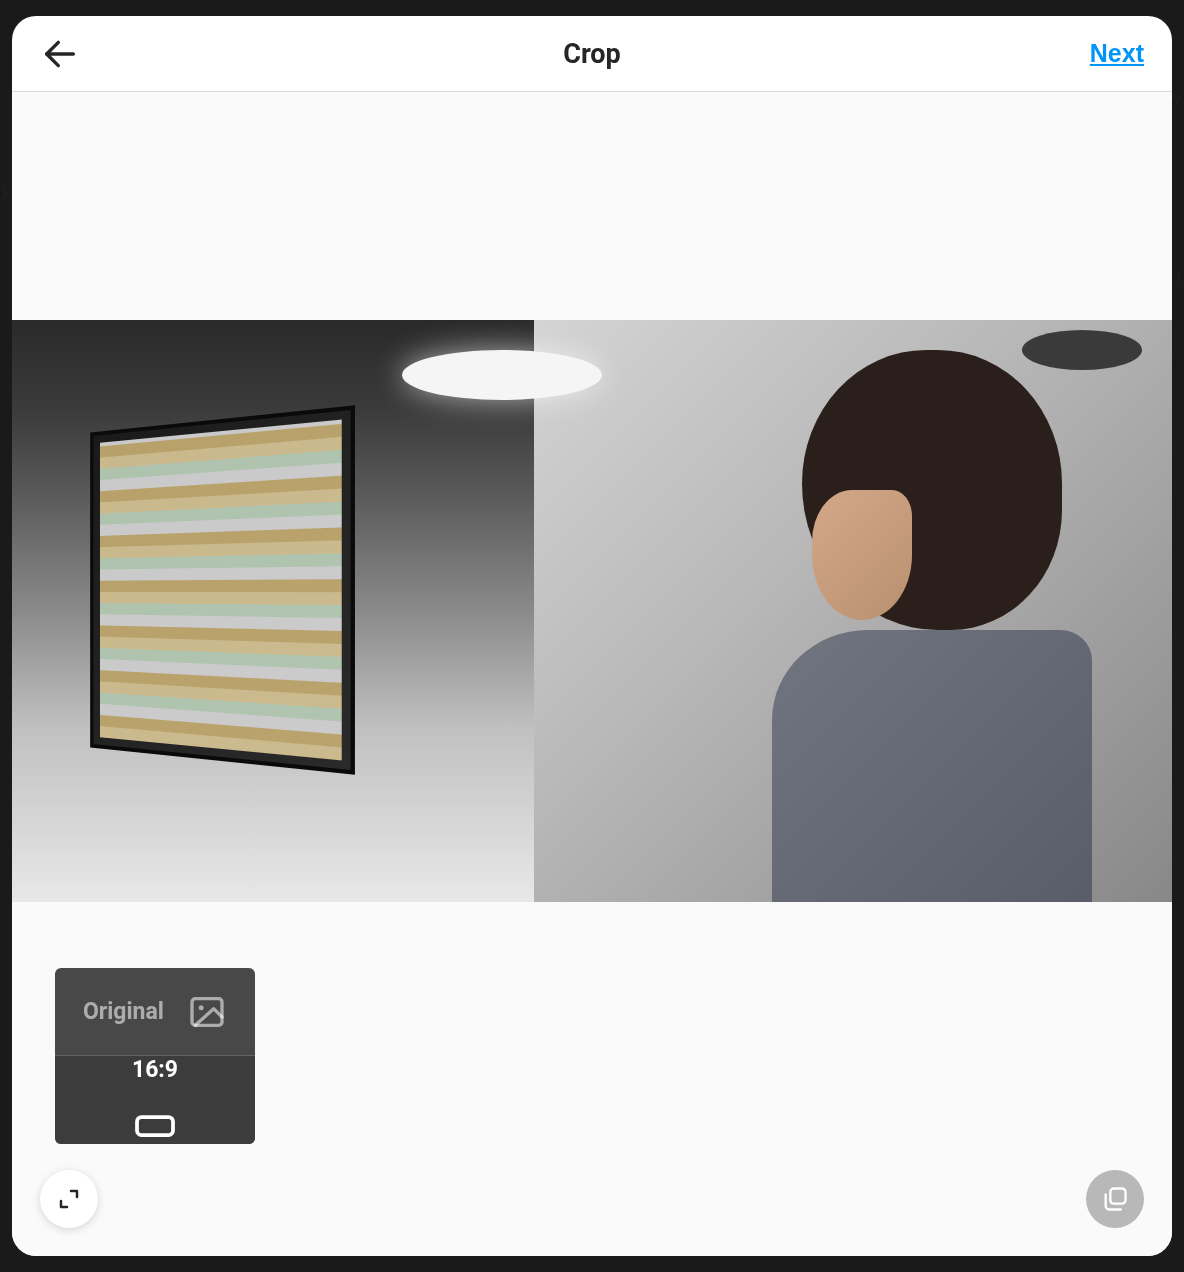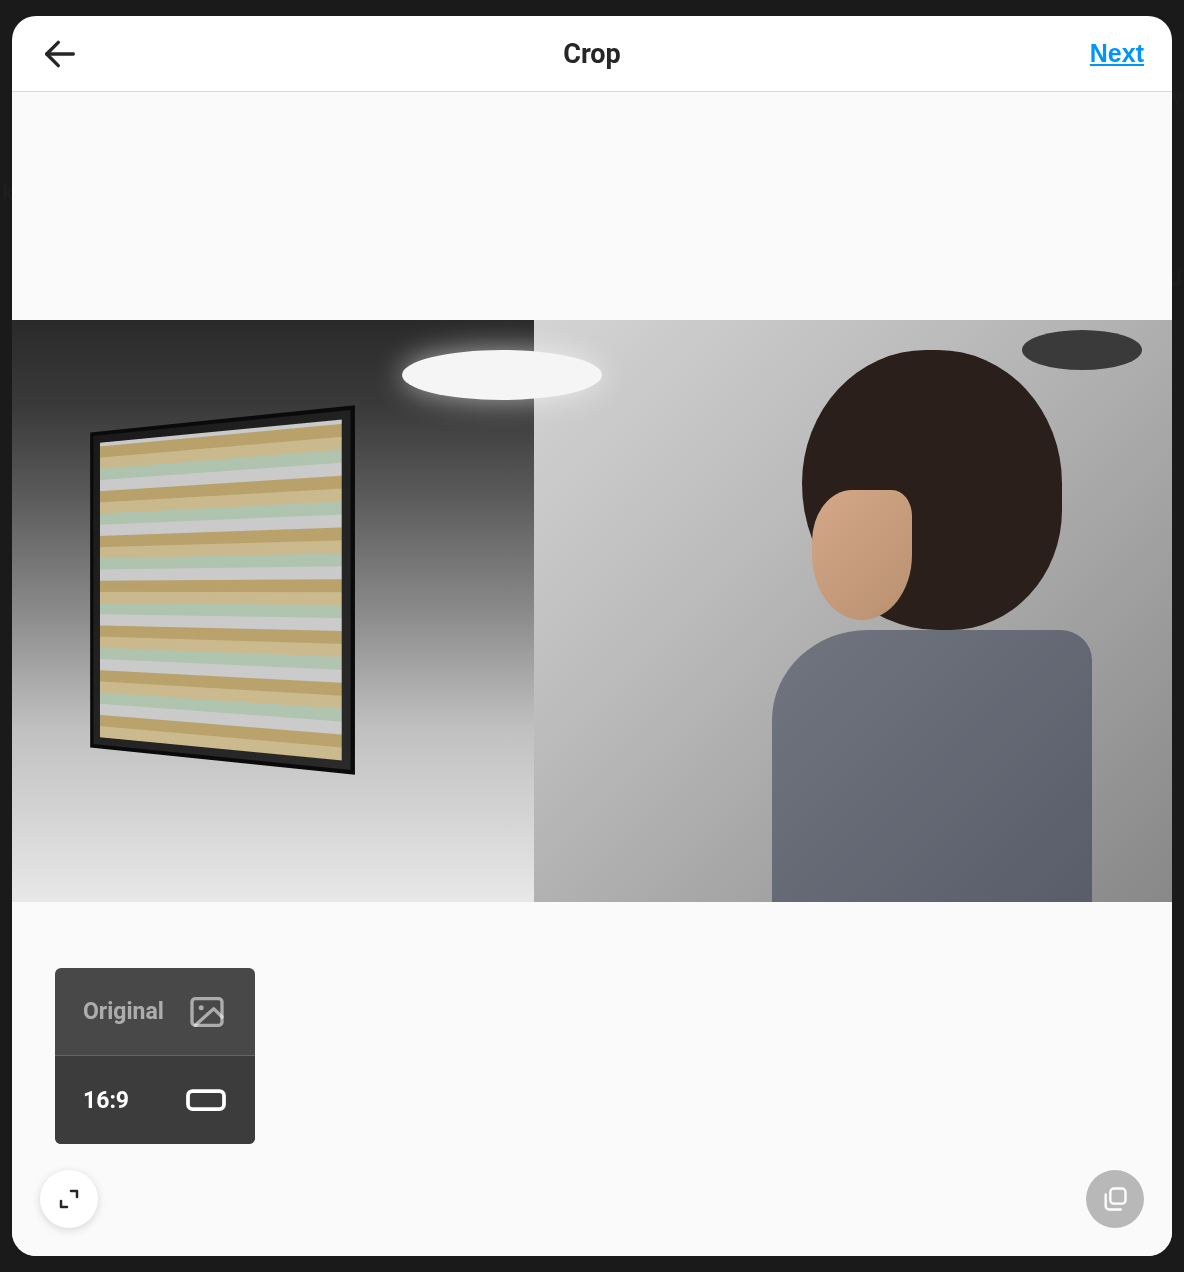"16:9" .aspect-option.selected { flex-direction: none -> column }
